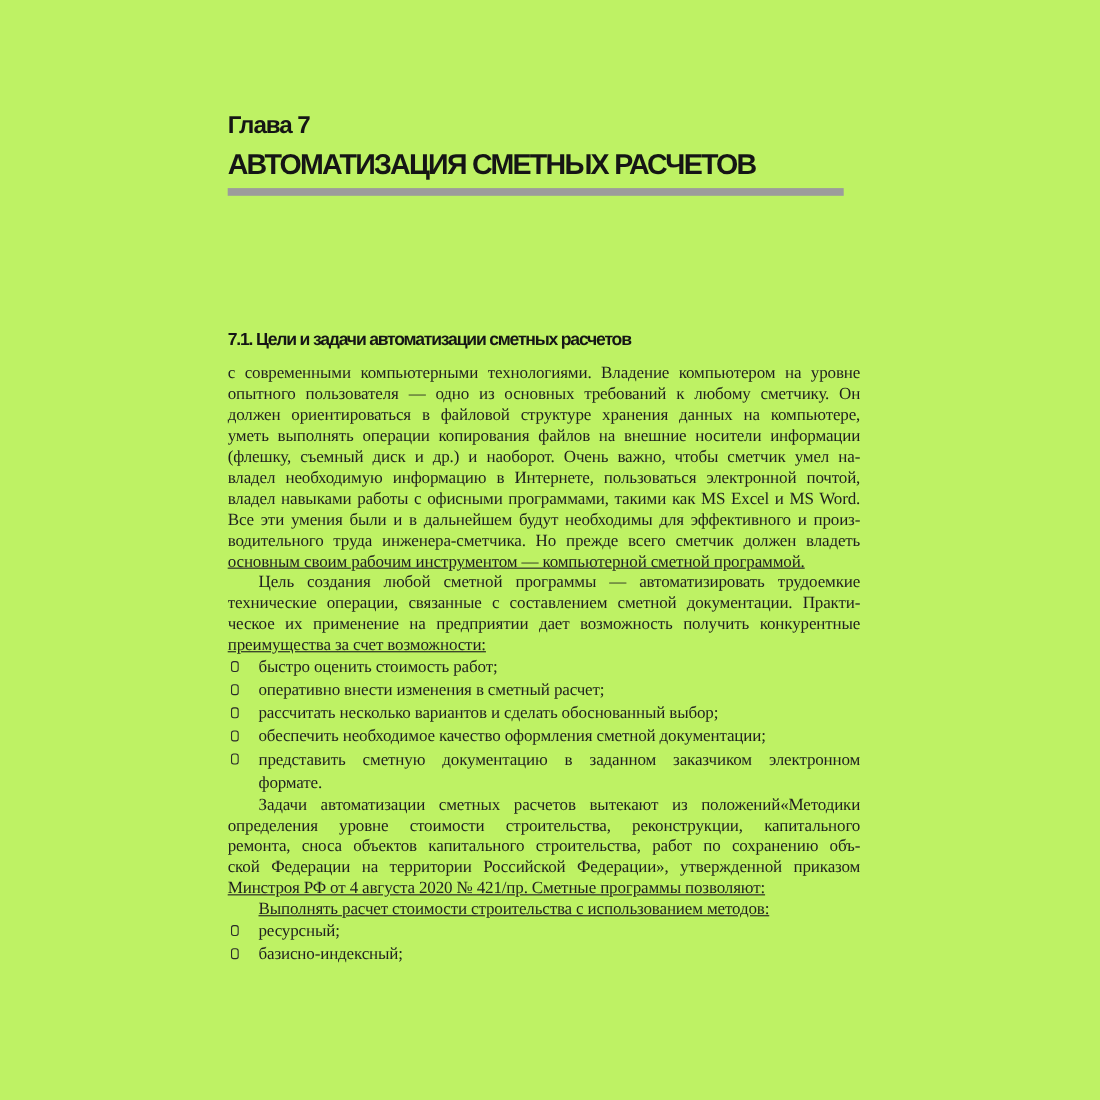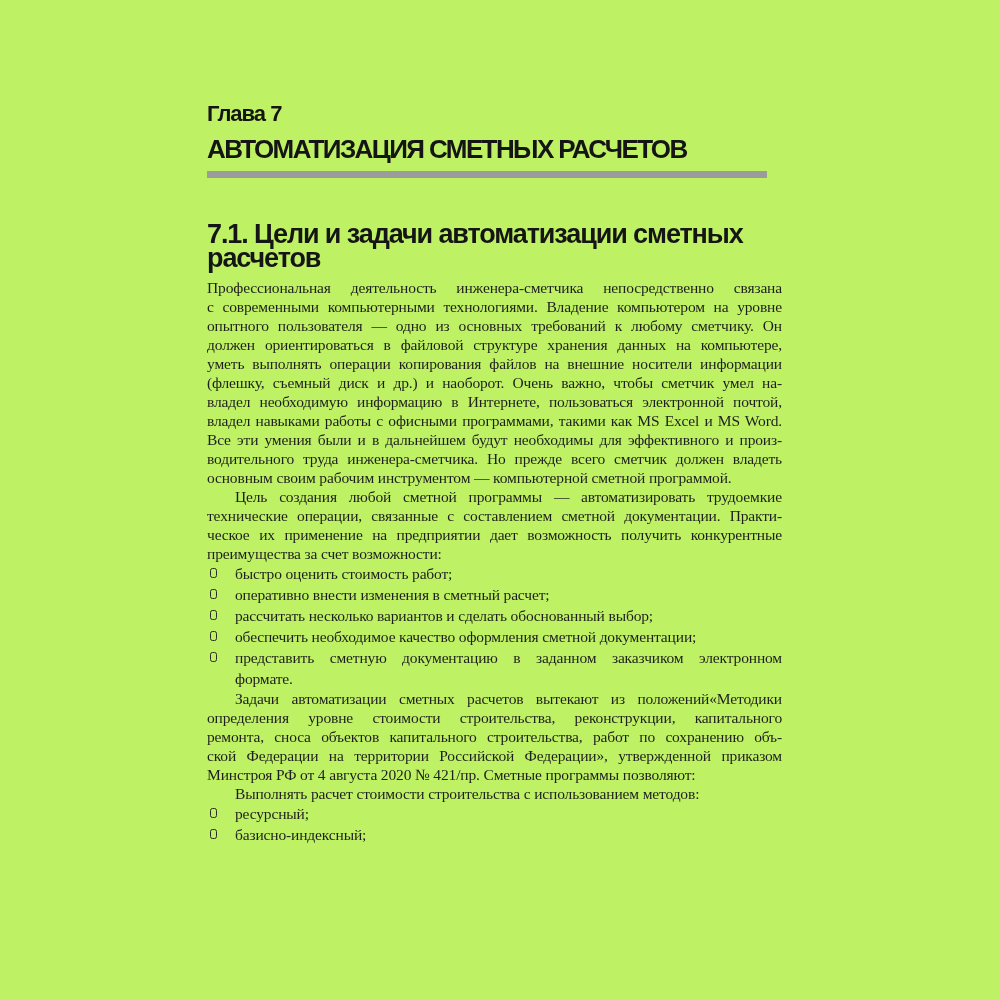"7.1. Цели и задачи автоматизации" .section-heading { font-size: 27px -> 16px; margin-top: 44px -> 120px }
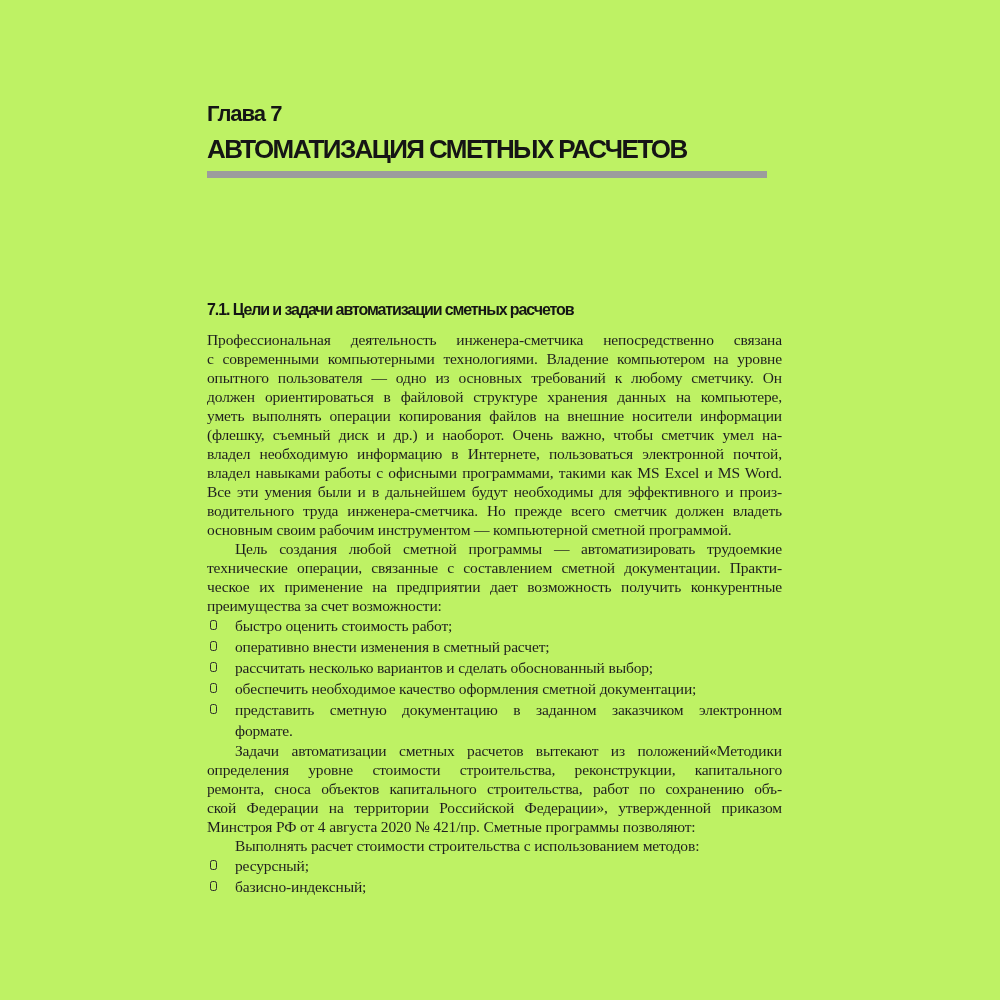"Профессиональная деятельность" div.line { html: <div>Профессиональная деятельность инженера-сметчика непосредственно связана</div> -> none }
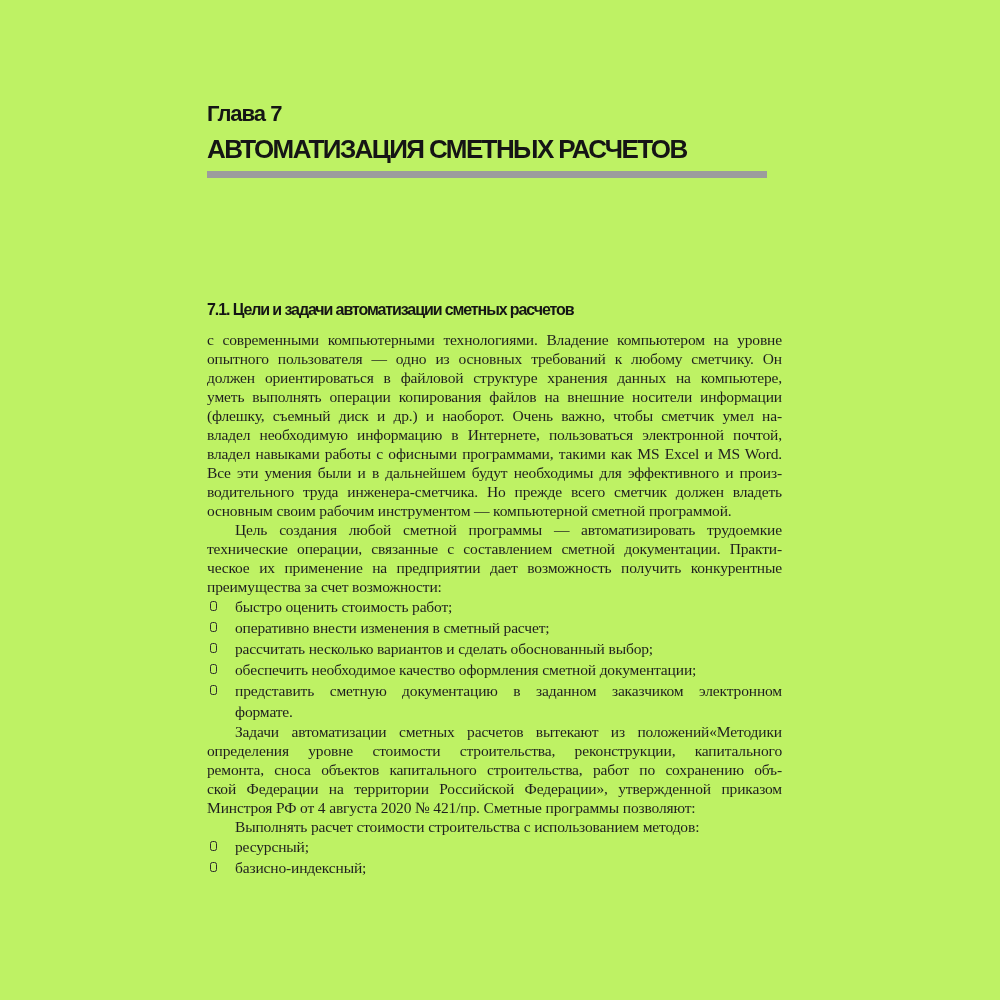"основным своим рабочим инструментом —" .line.last { text-decoration: none -> underline }
